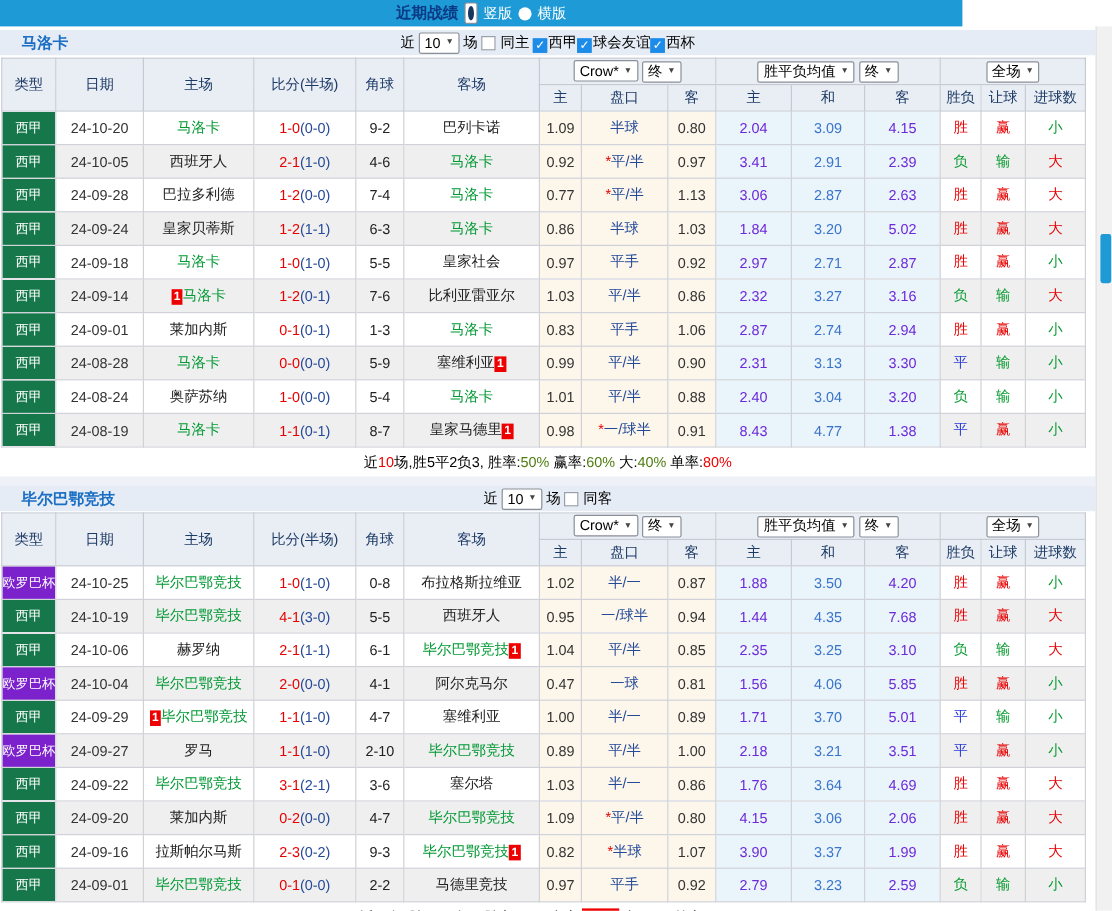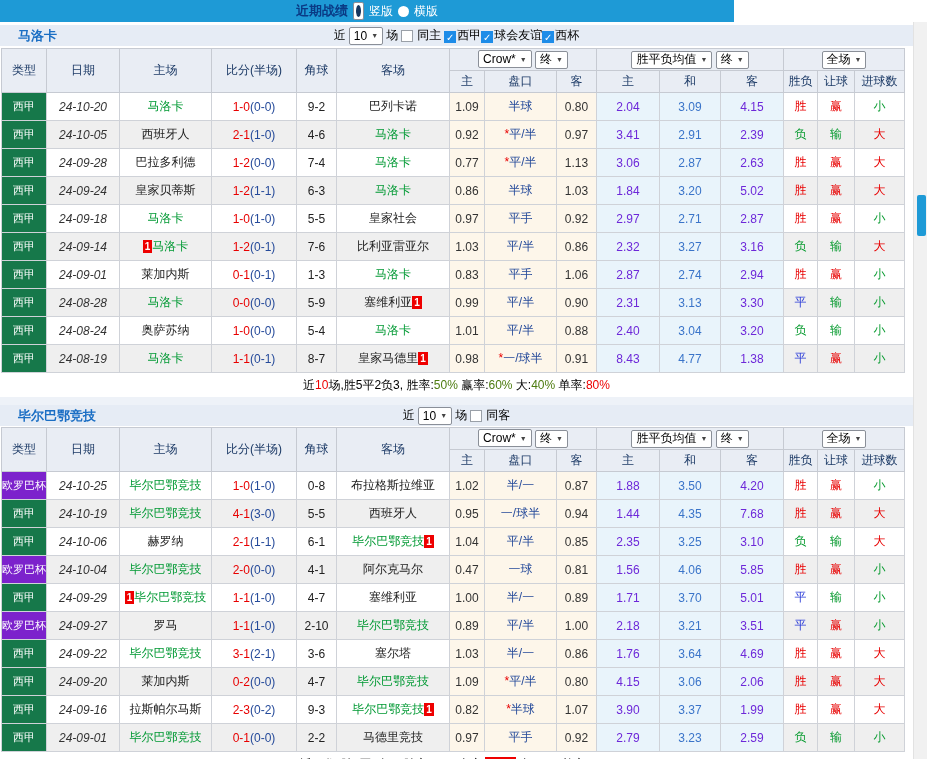"近期战绩" .topbar { width: 734px -> 802px }
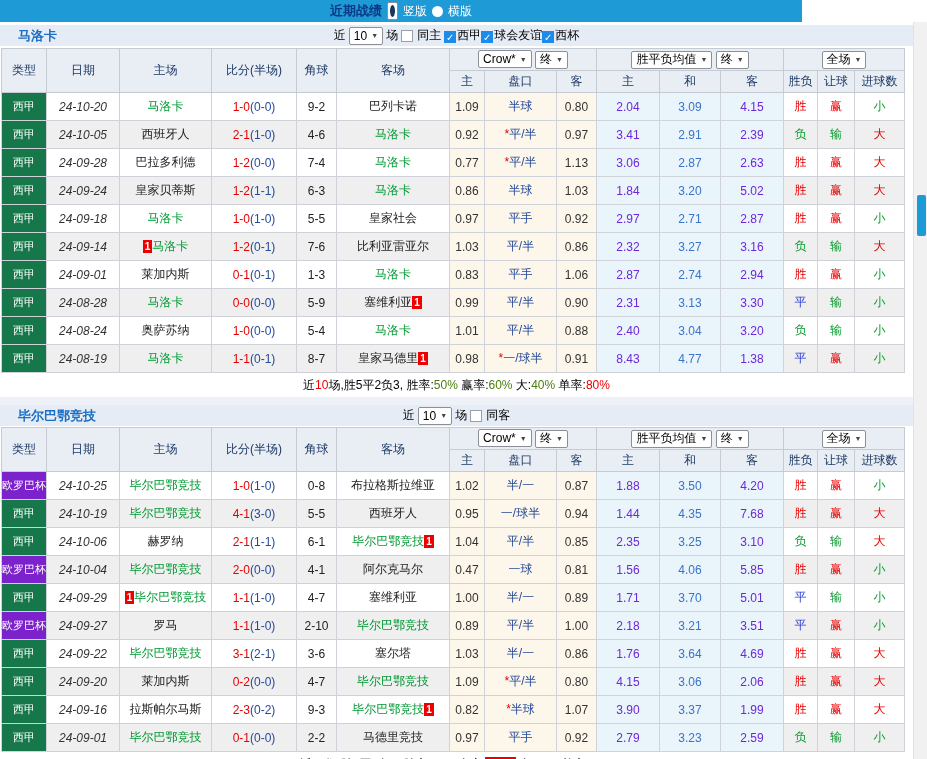"24-10-20" td.dt { font-style: italic -> none }
